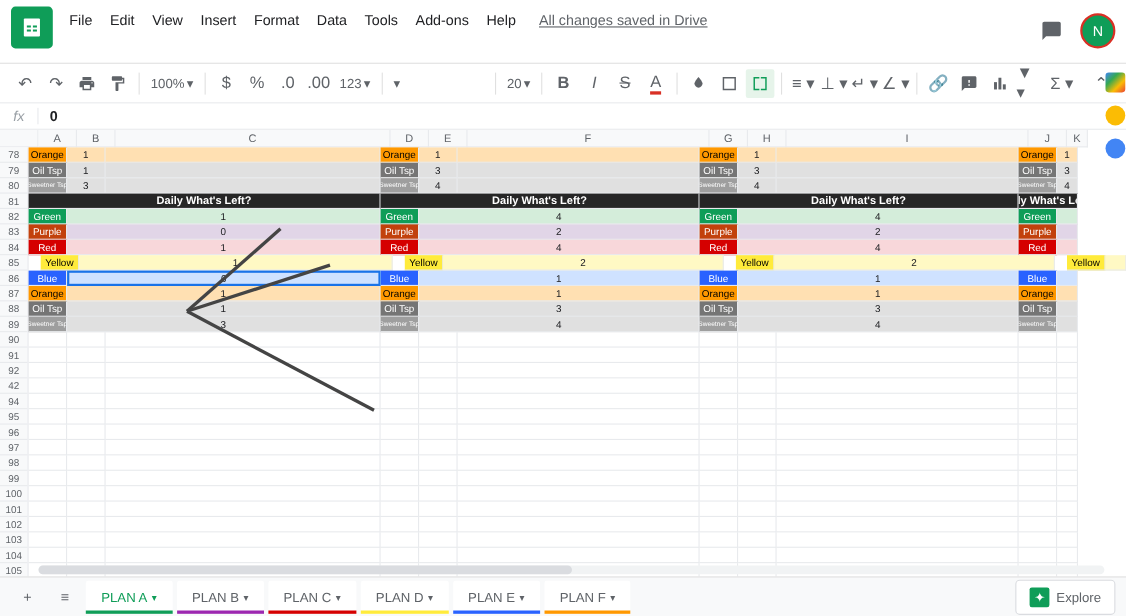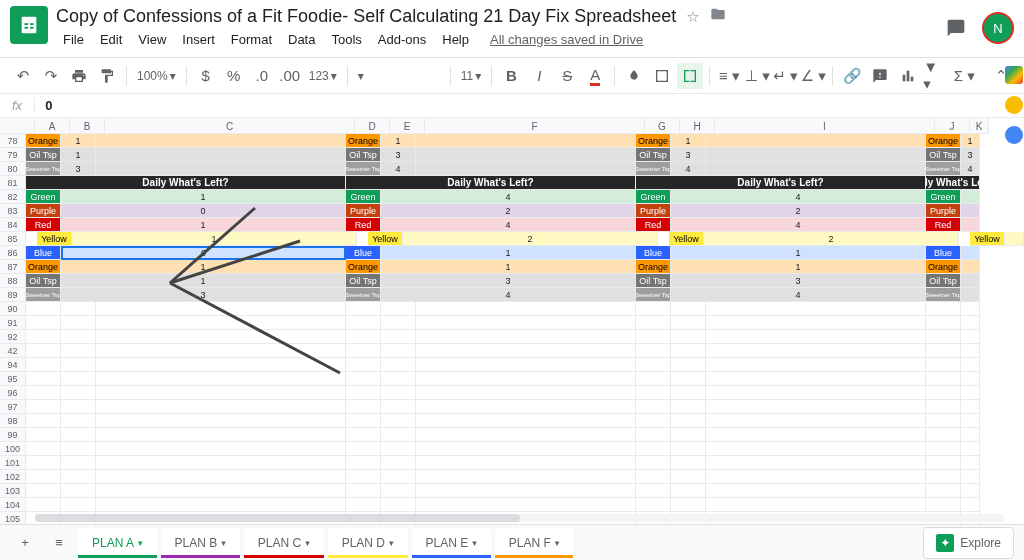"Copy of Confessions of a" div.doc-title { html: <div> <span>Copy of Confessions of a Fit Foodie- Self Calculating 21 Day Fix Spreadsheet</span> <span>☆</span> <span> <svg> <path></path> </svg> </span> </div> -> none }
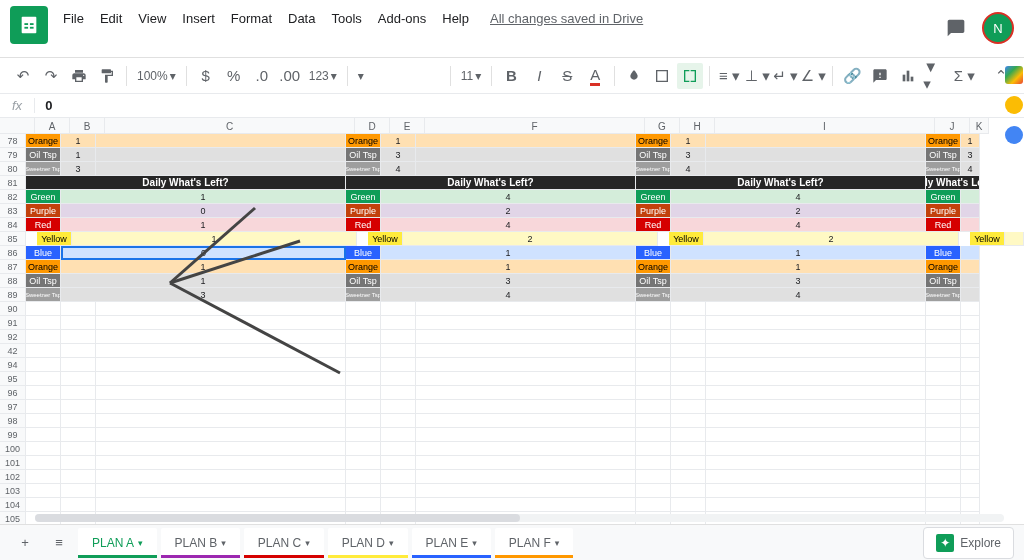"11" span { text: 11 -> 20 }
